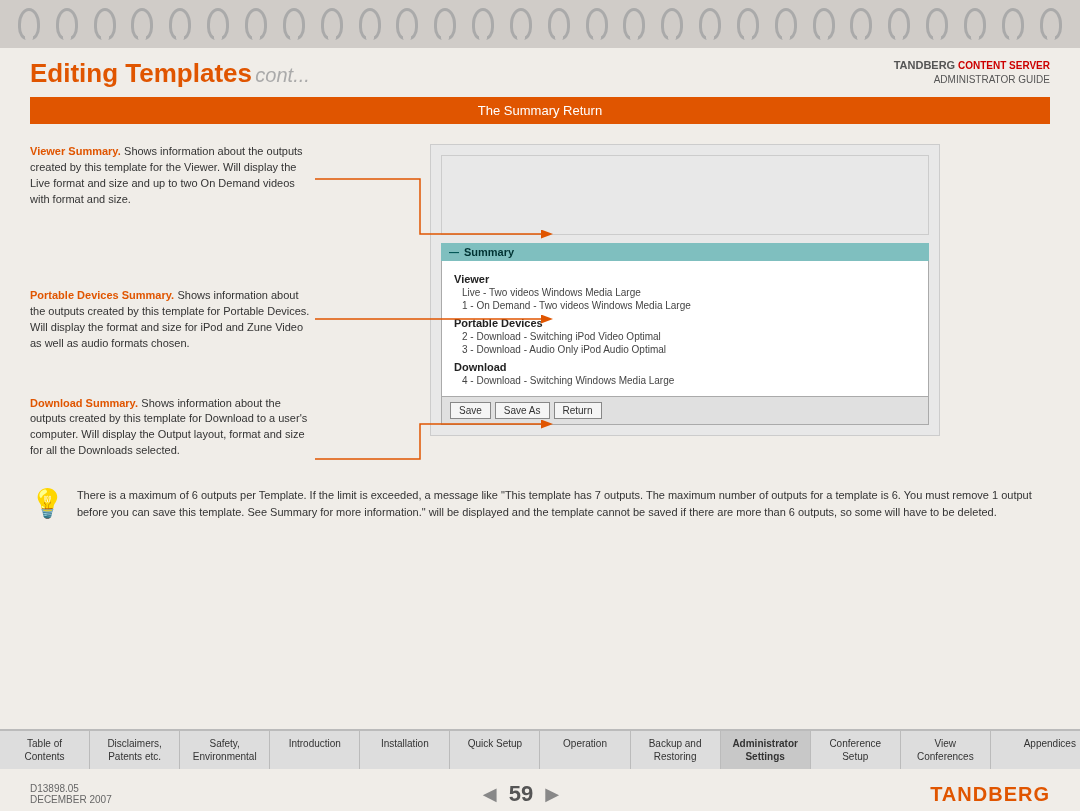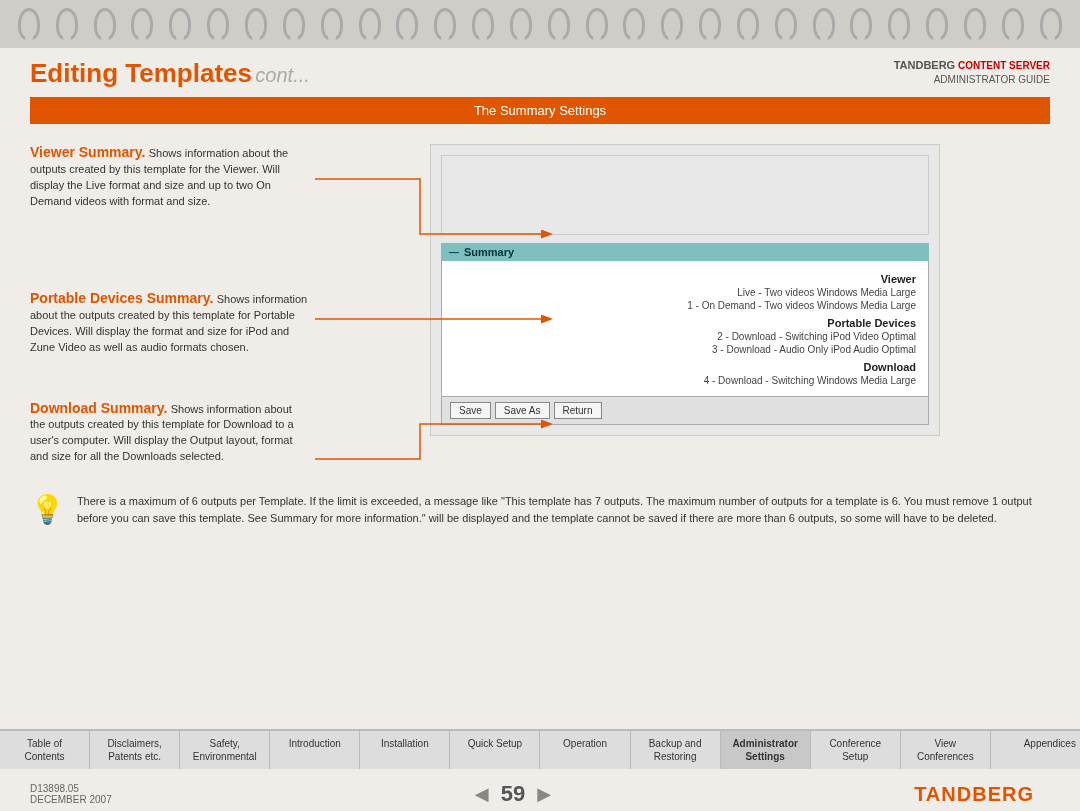"The Summary Settings" span { text: Settings -> Return }
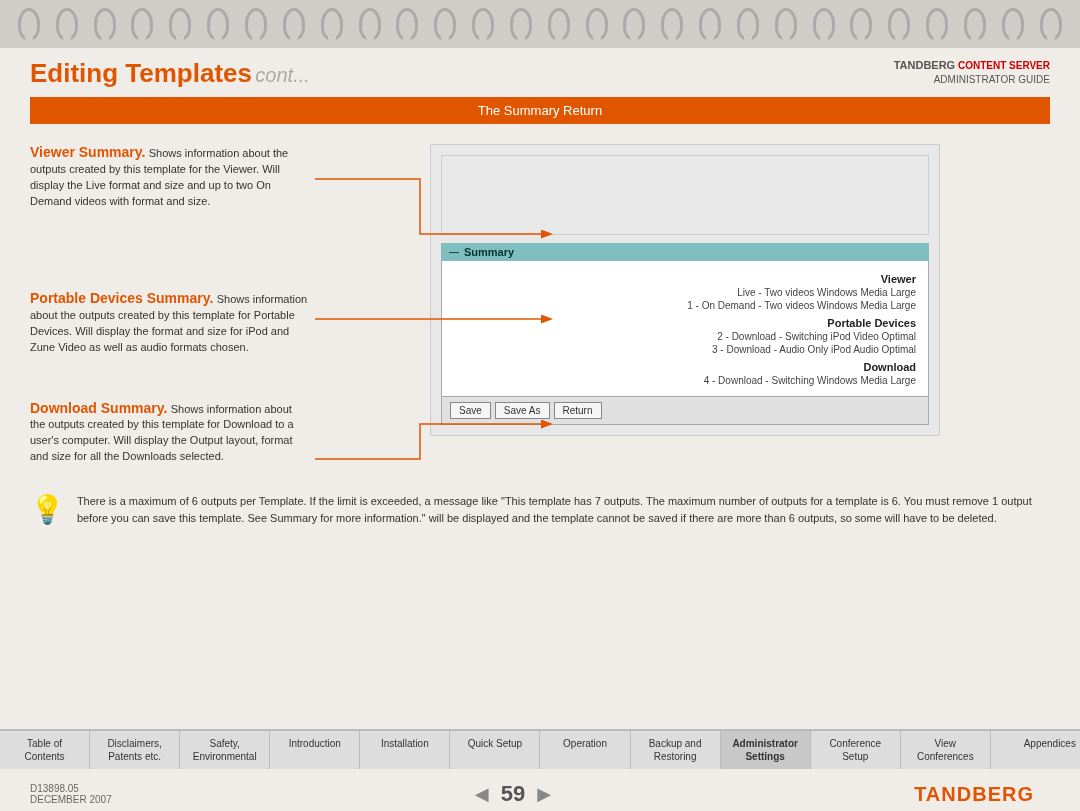"Viewer Summary." .section-label { font-size: 14px -> 11px }
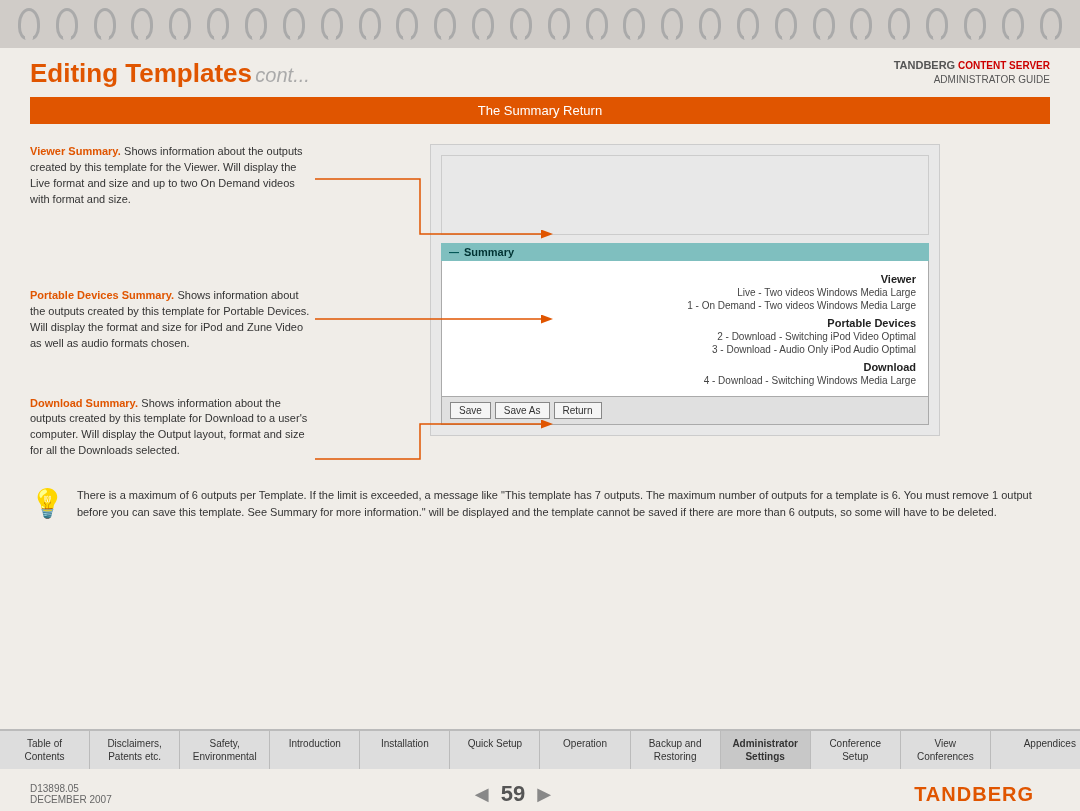"Viewer" .summary-body { text-align: right -> none }
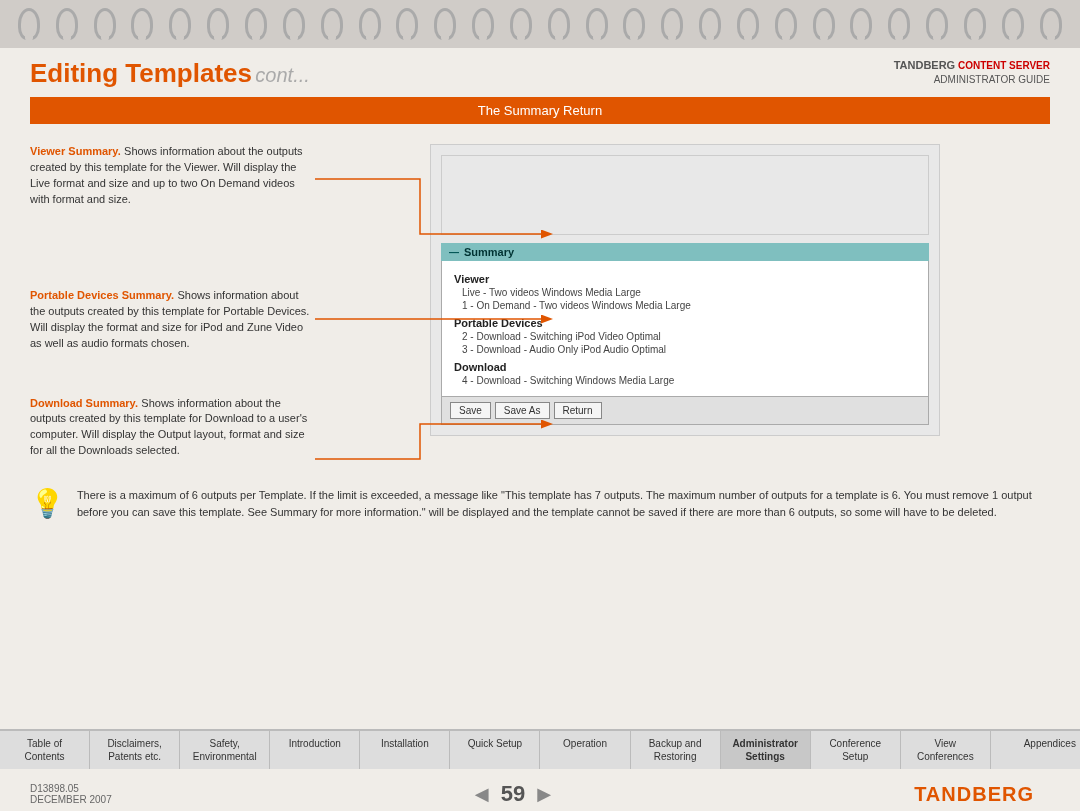"D13898.05" .footer { right: 16px -> 0 }
